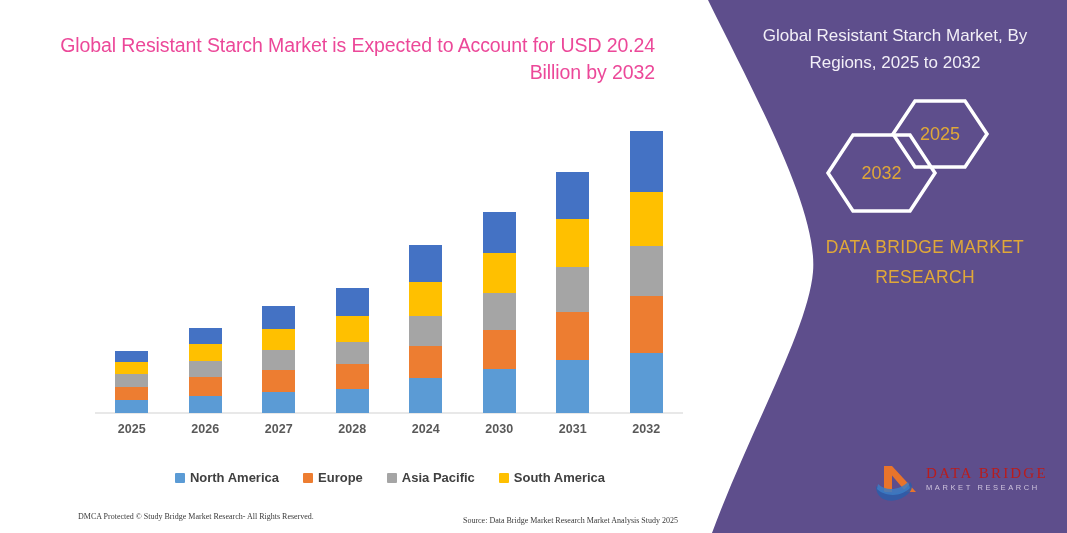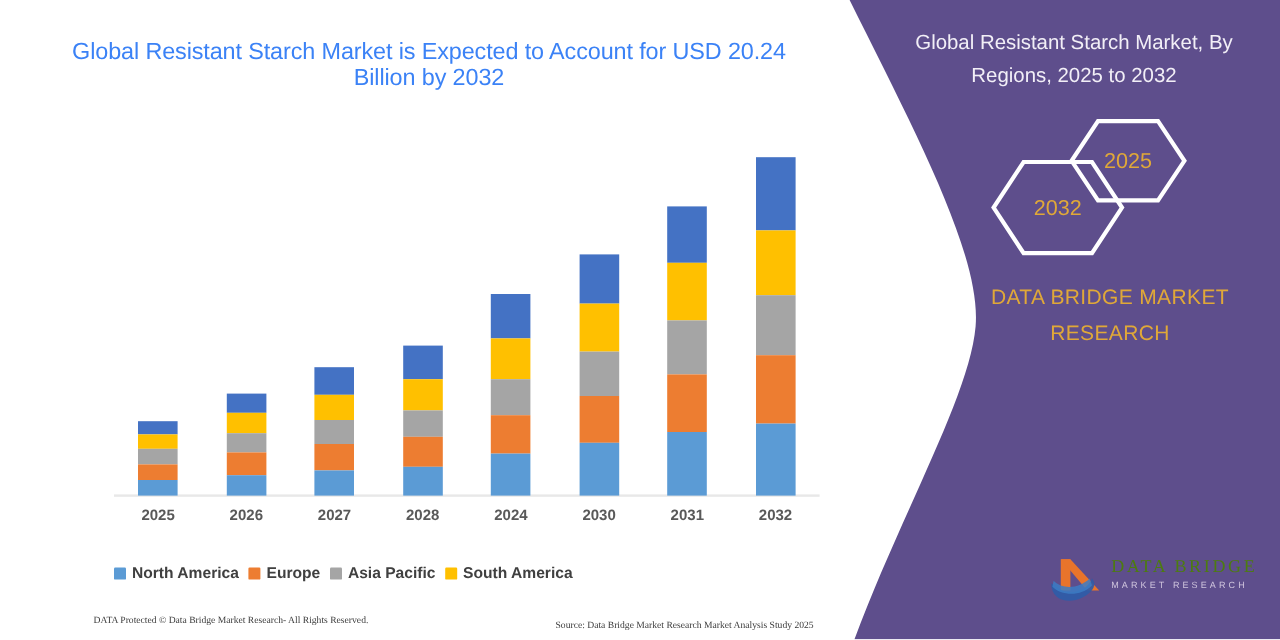"Global Resistant Starch Market is" .chart-title { color: #3b82f6 -> #ec4899; line-height: 22px -> 27px; text-align: center -> right }
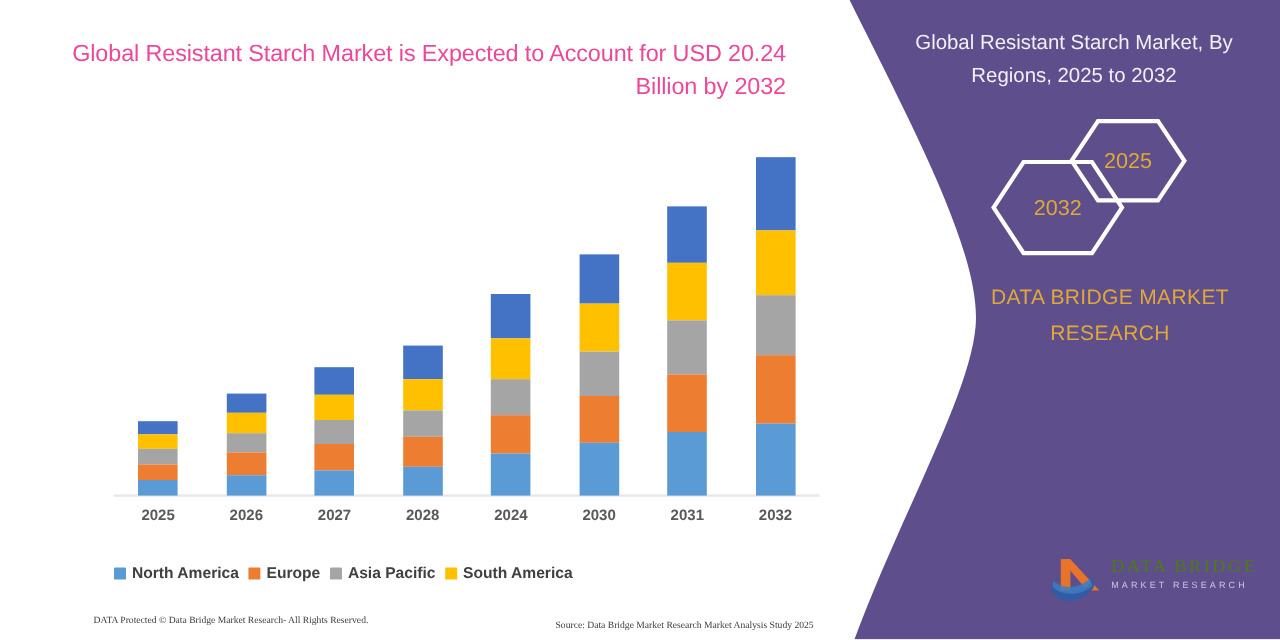"North America" .legend { gap: 8px -> 24px; justify-content: none -> center }
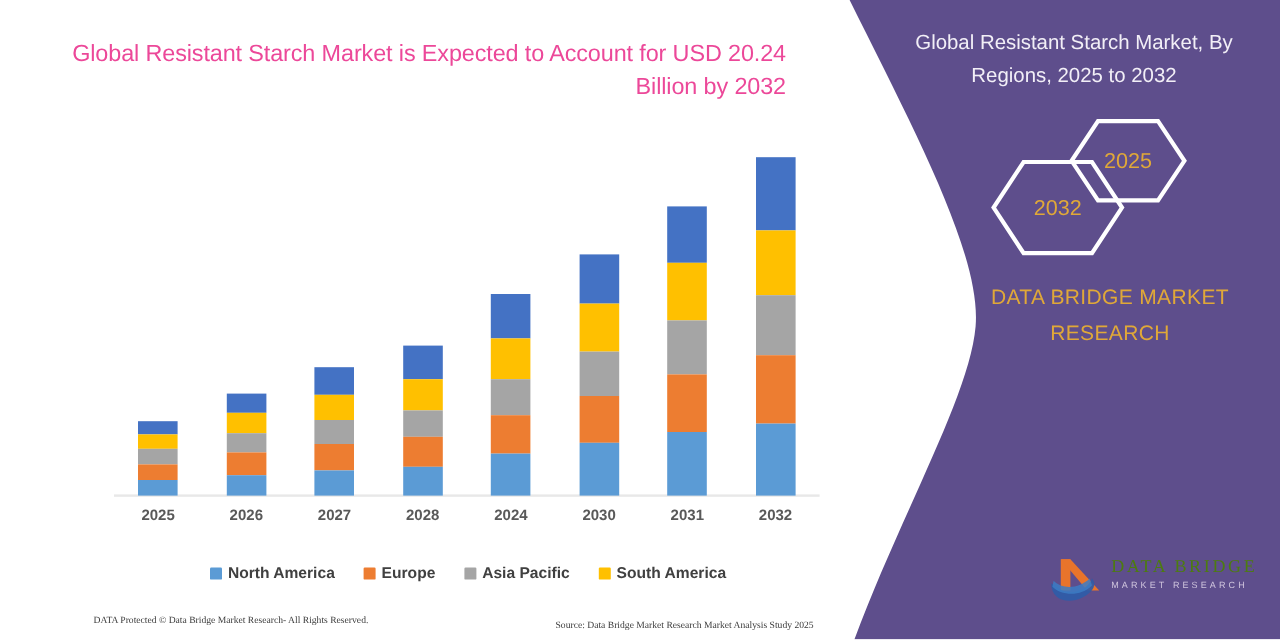"DATA BRIDGE" .logo-line1 { color: #4d7c0f -> #b91c1c }
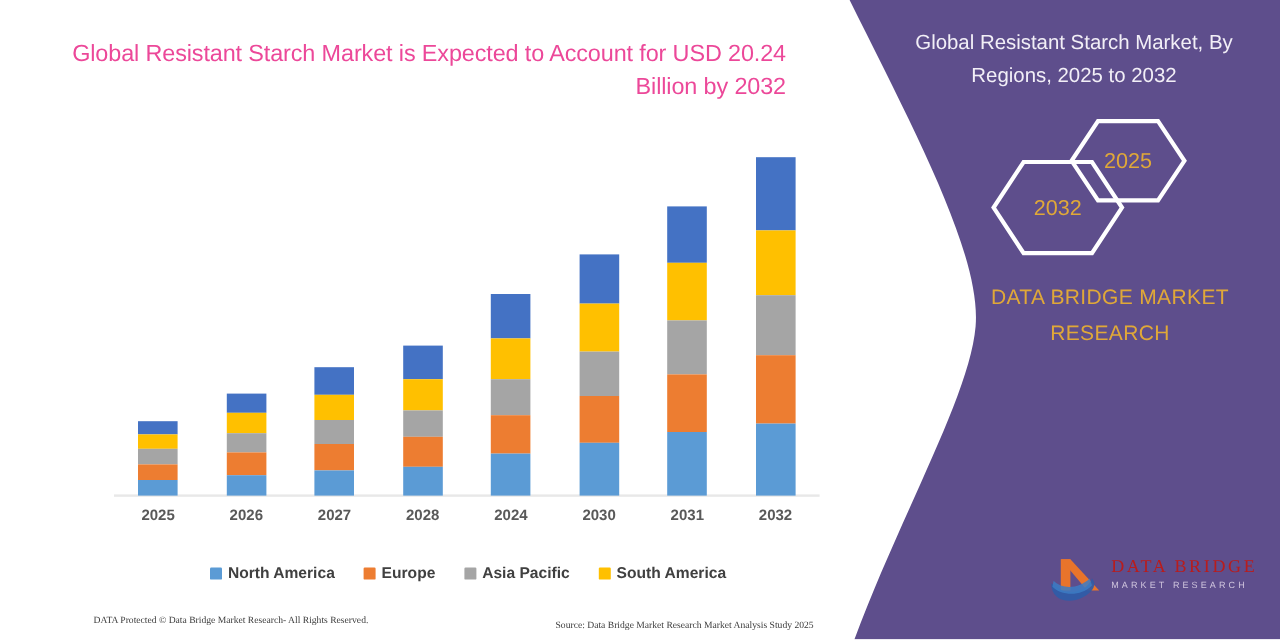"DATA Protected © Data Bridge" div.footer-text { text: DATA Protected © Data -> DMCA Protected © Study }
